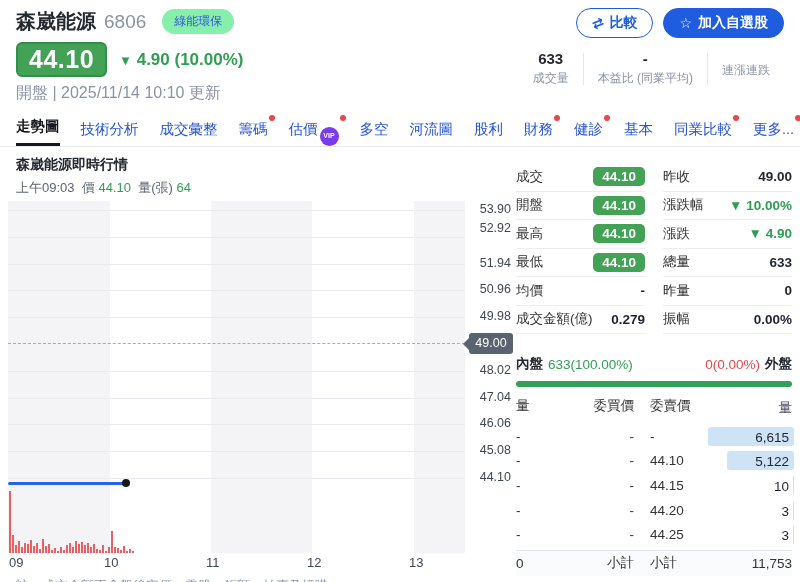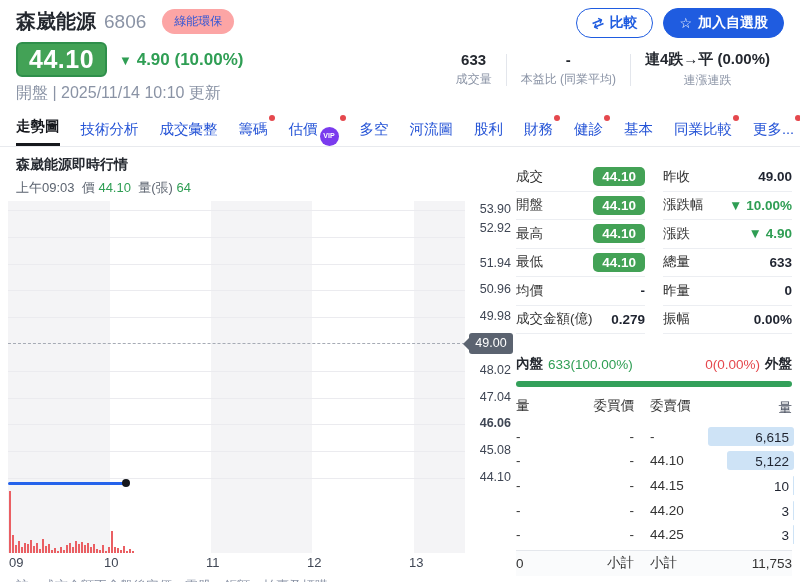"綠能環保" .tag-pill { background: #fca5a5 -> #86efac }
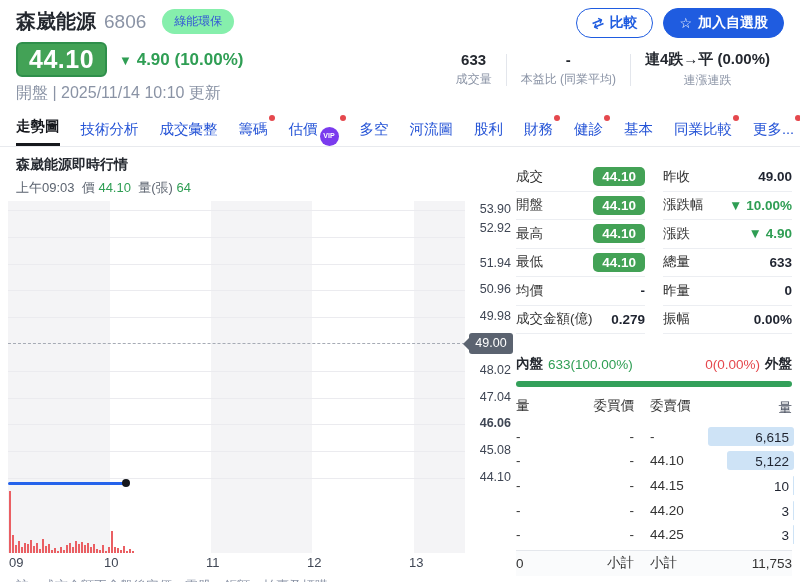"連4跌→平 (0.00%)" b { html: <b>連4跌→平 (0.00%)</b> -> none }
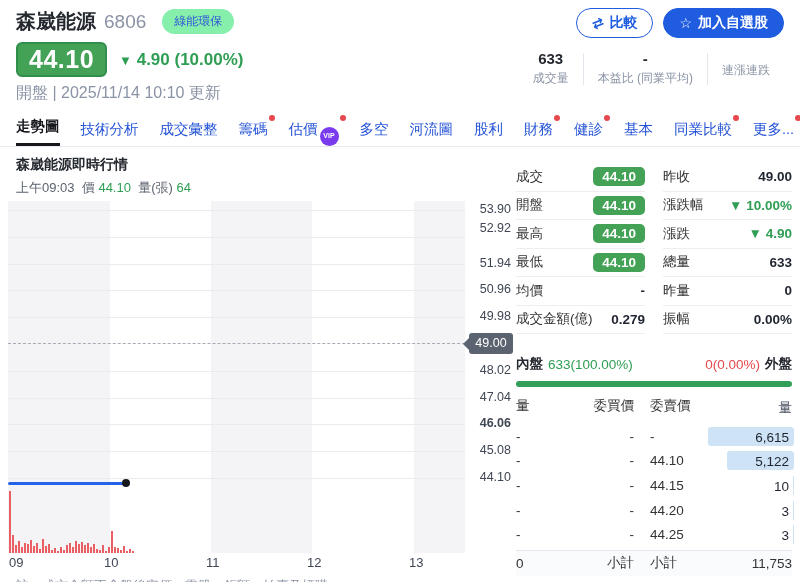"46.06" div.ylab { font-weight: bold -> none }
